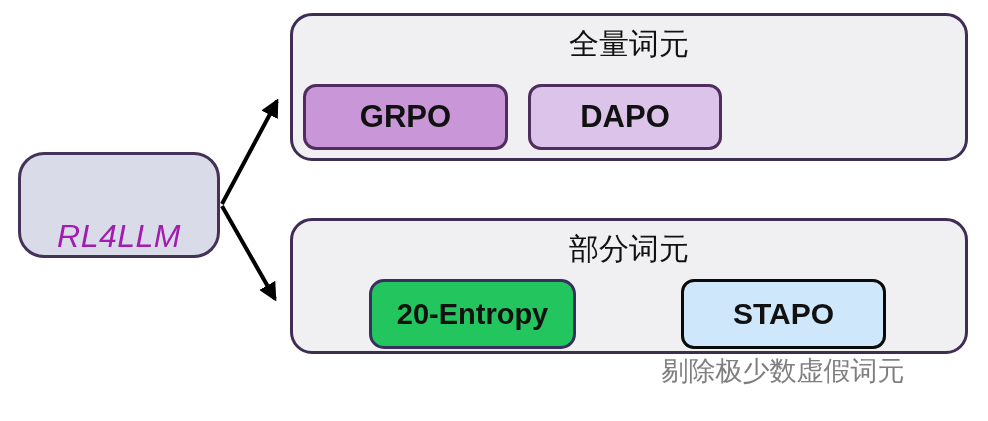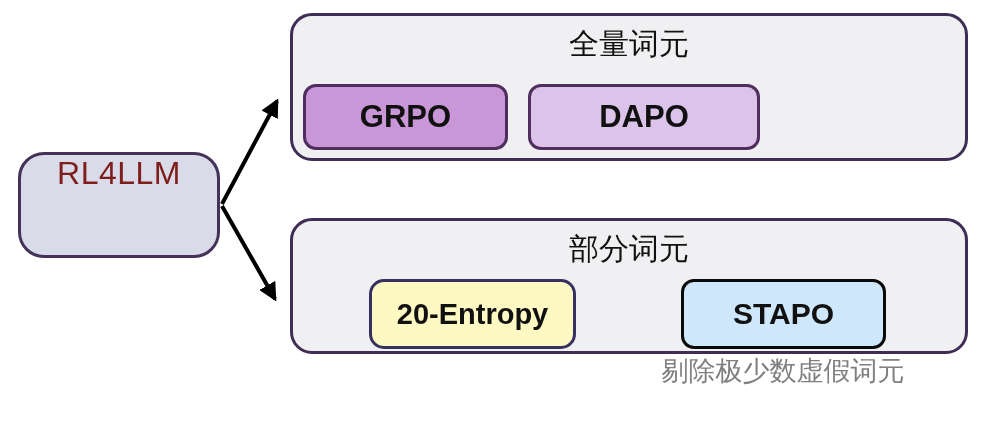"DAPO" .chip-dapo { width: 232px -> 194px }
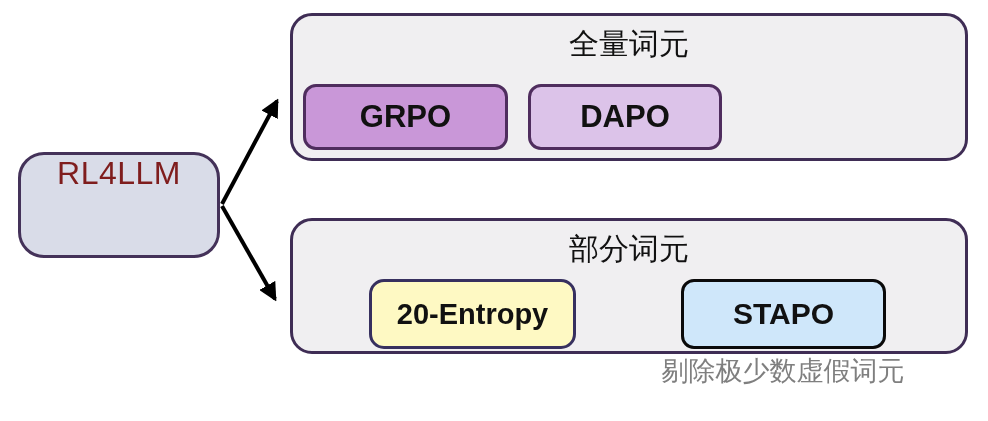"RL4LLM" .node { align-items: flex-start -> flex-end; color: #7f1d1d -> #a21caf; font-style: none -> italic }
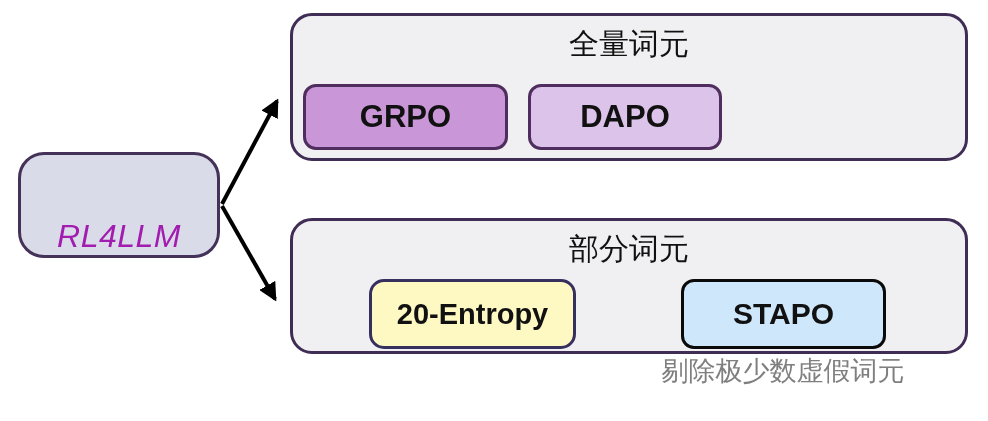"20-Entropy" .chip-entropy { background: #fef9c3 -> #22c55e }
